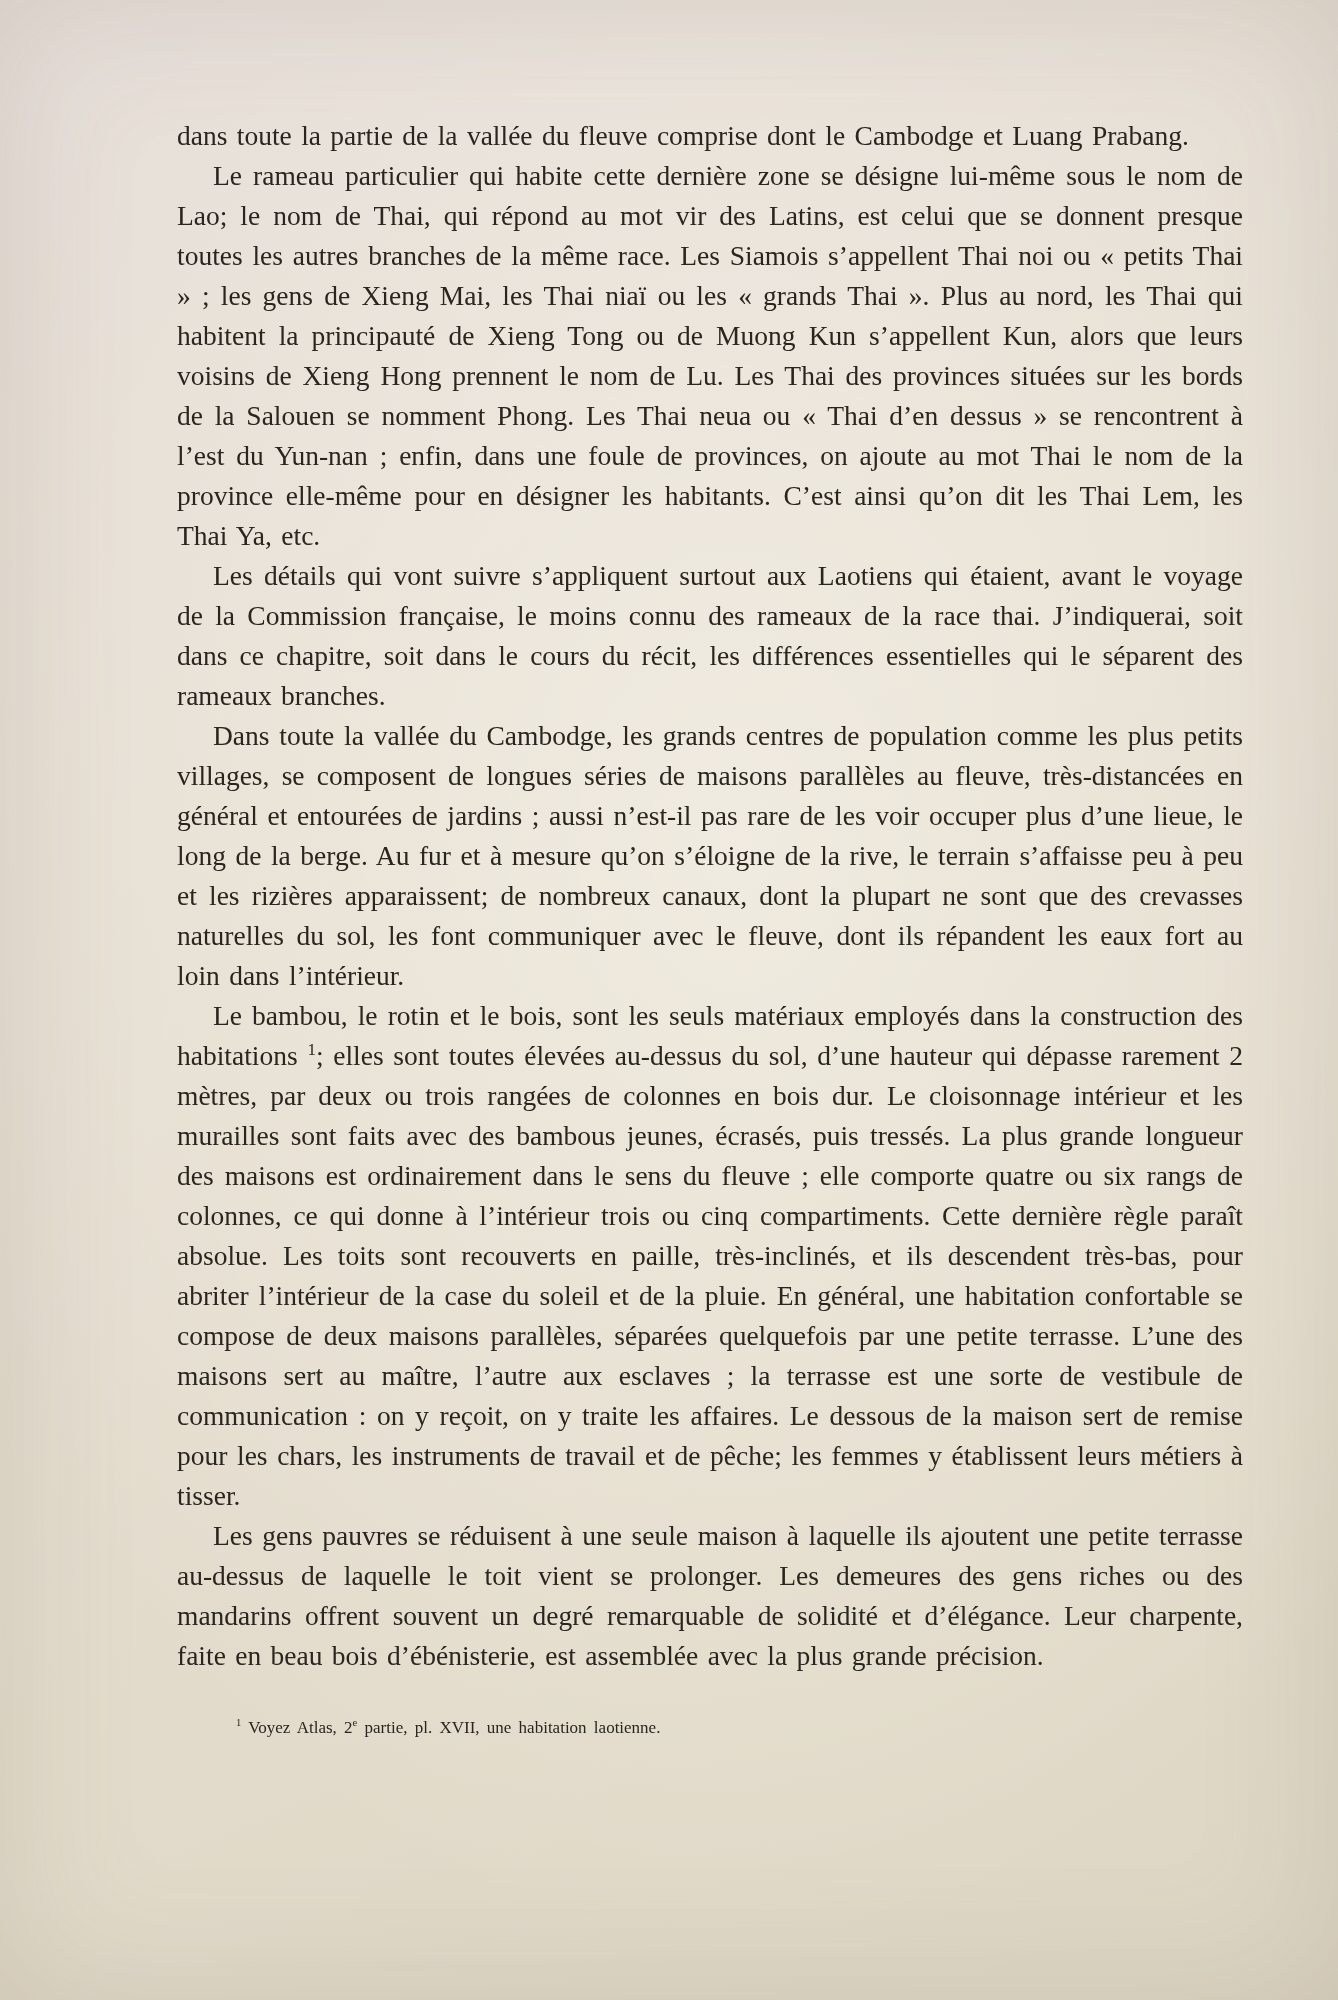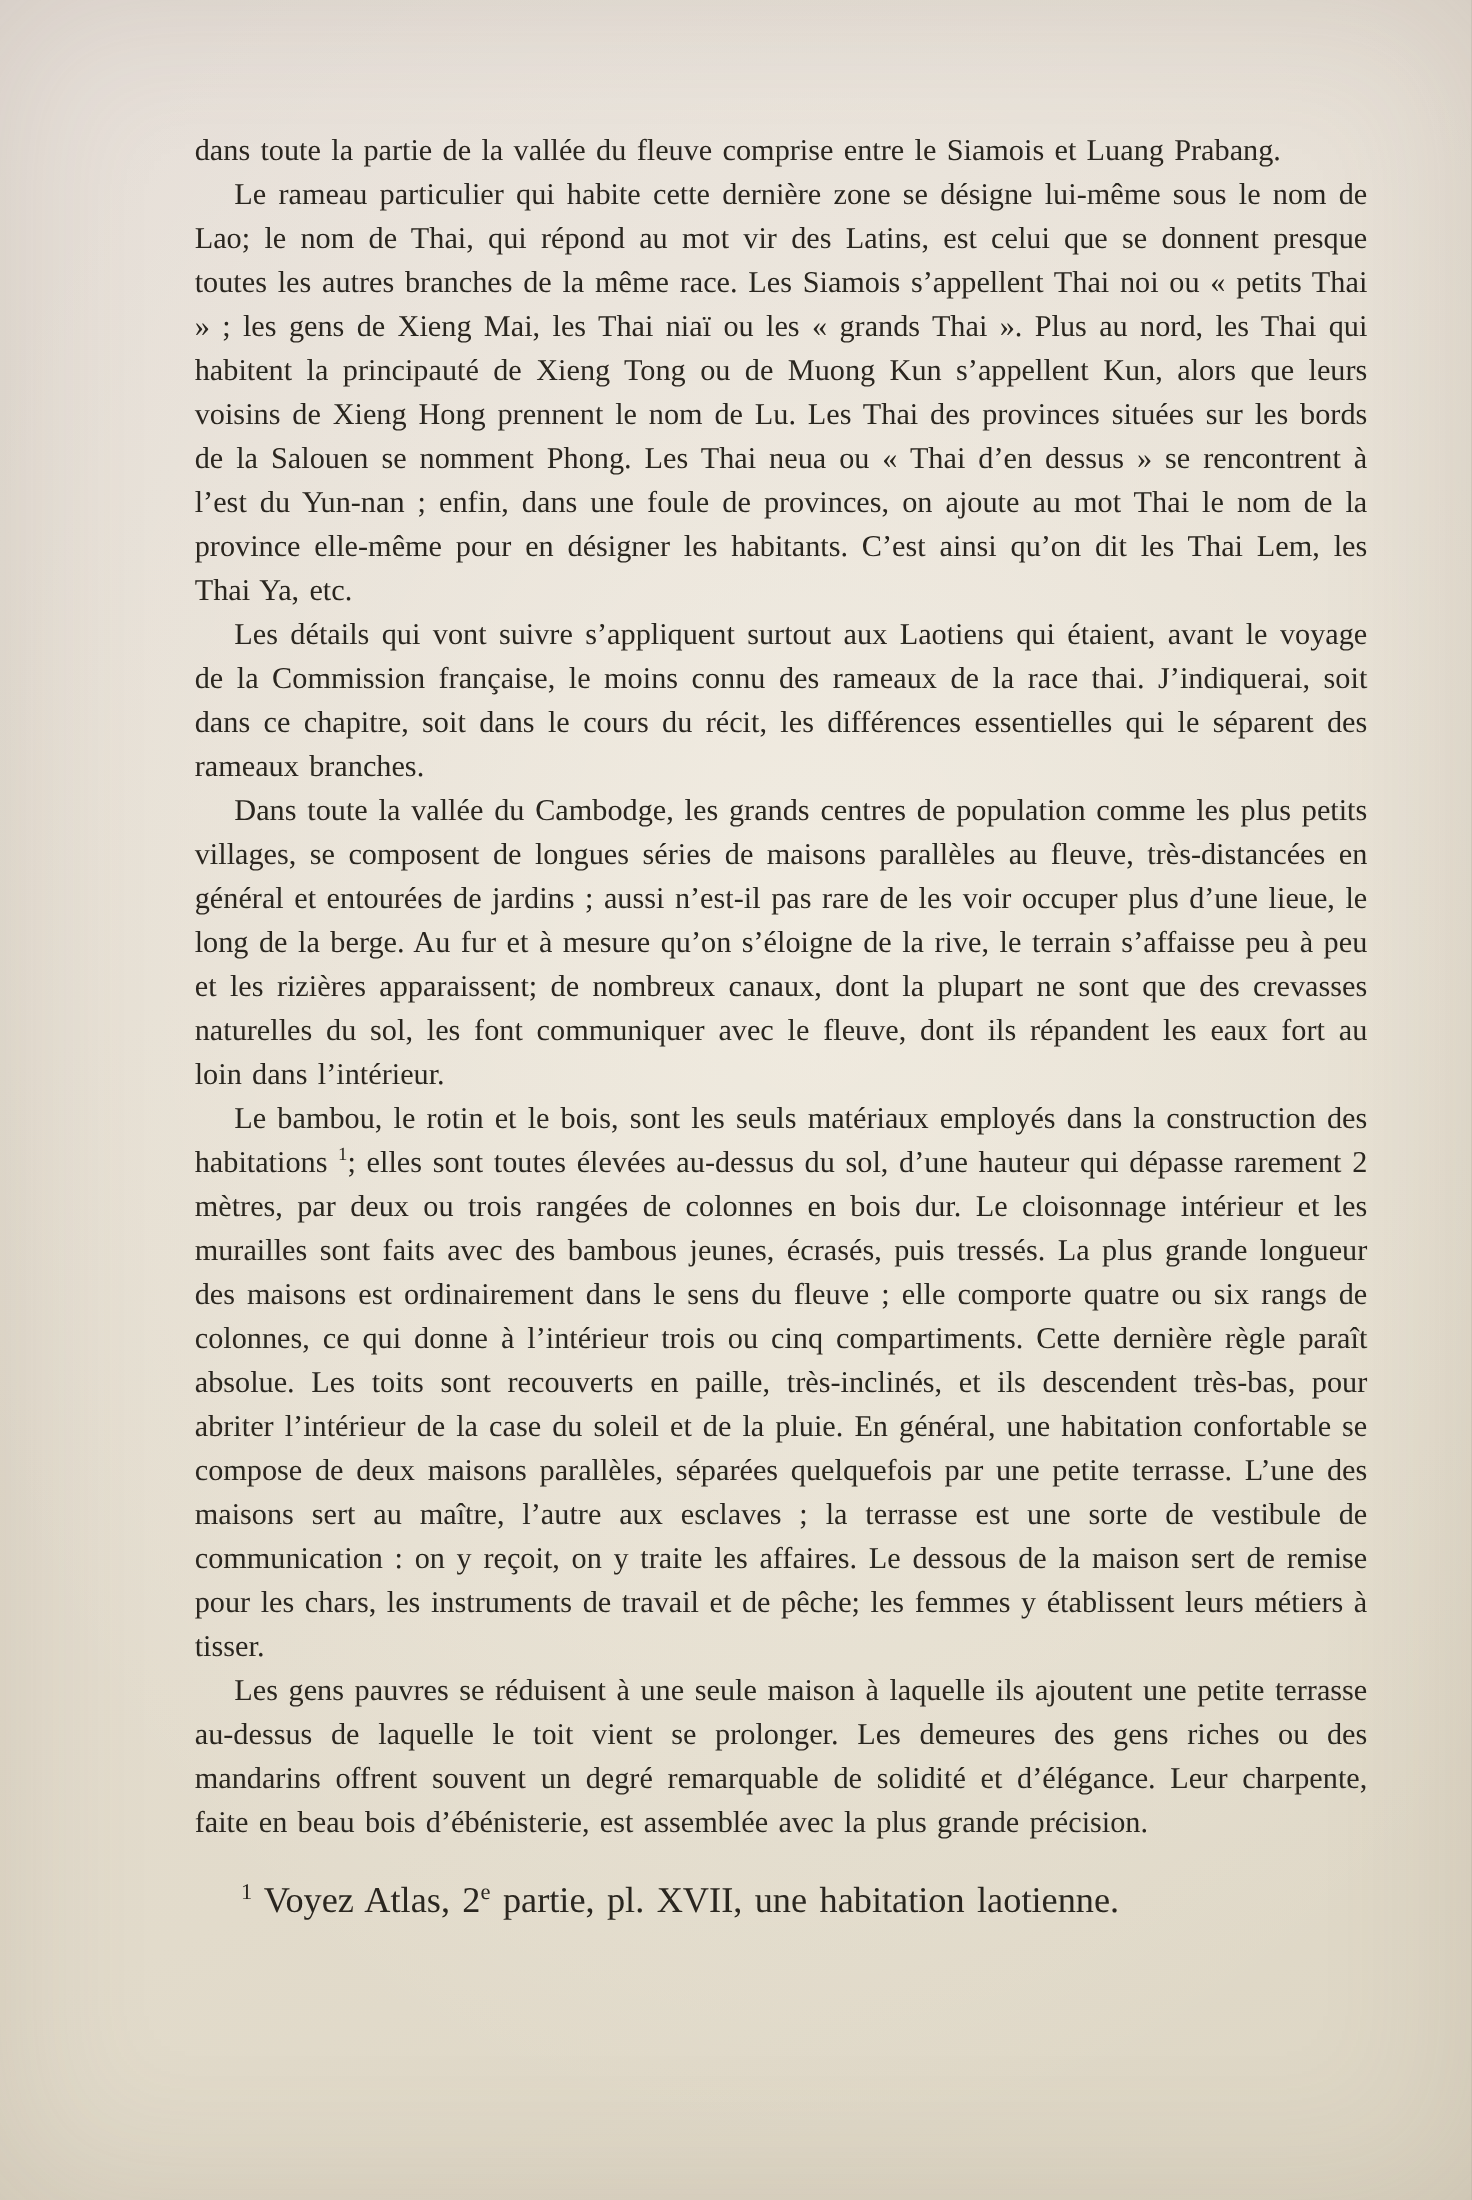"dans toute la partie de" span { text: entre le Siamois -> dont le Cambodge }
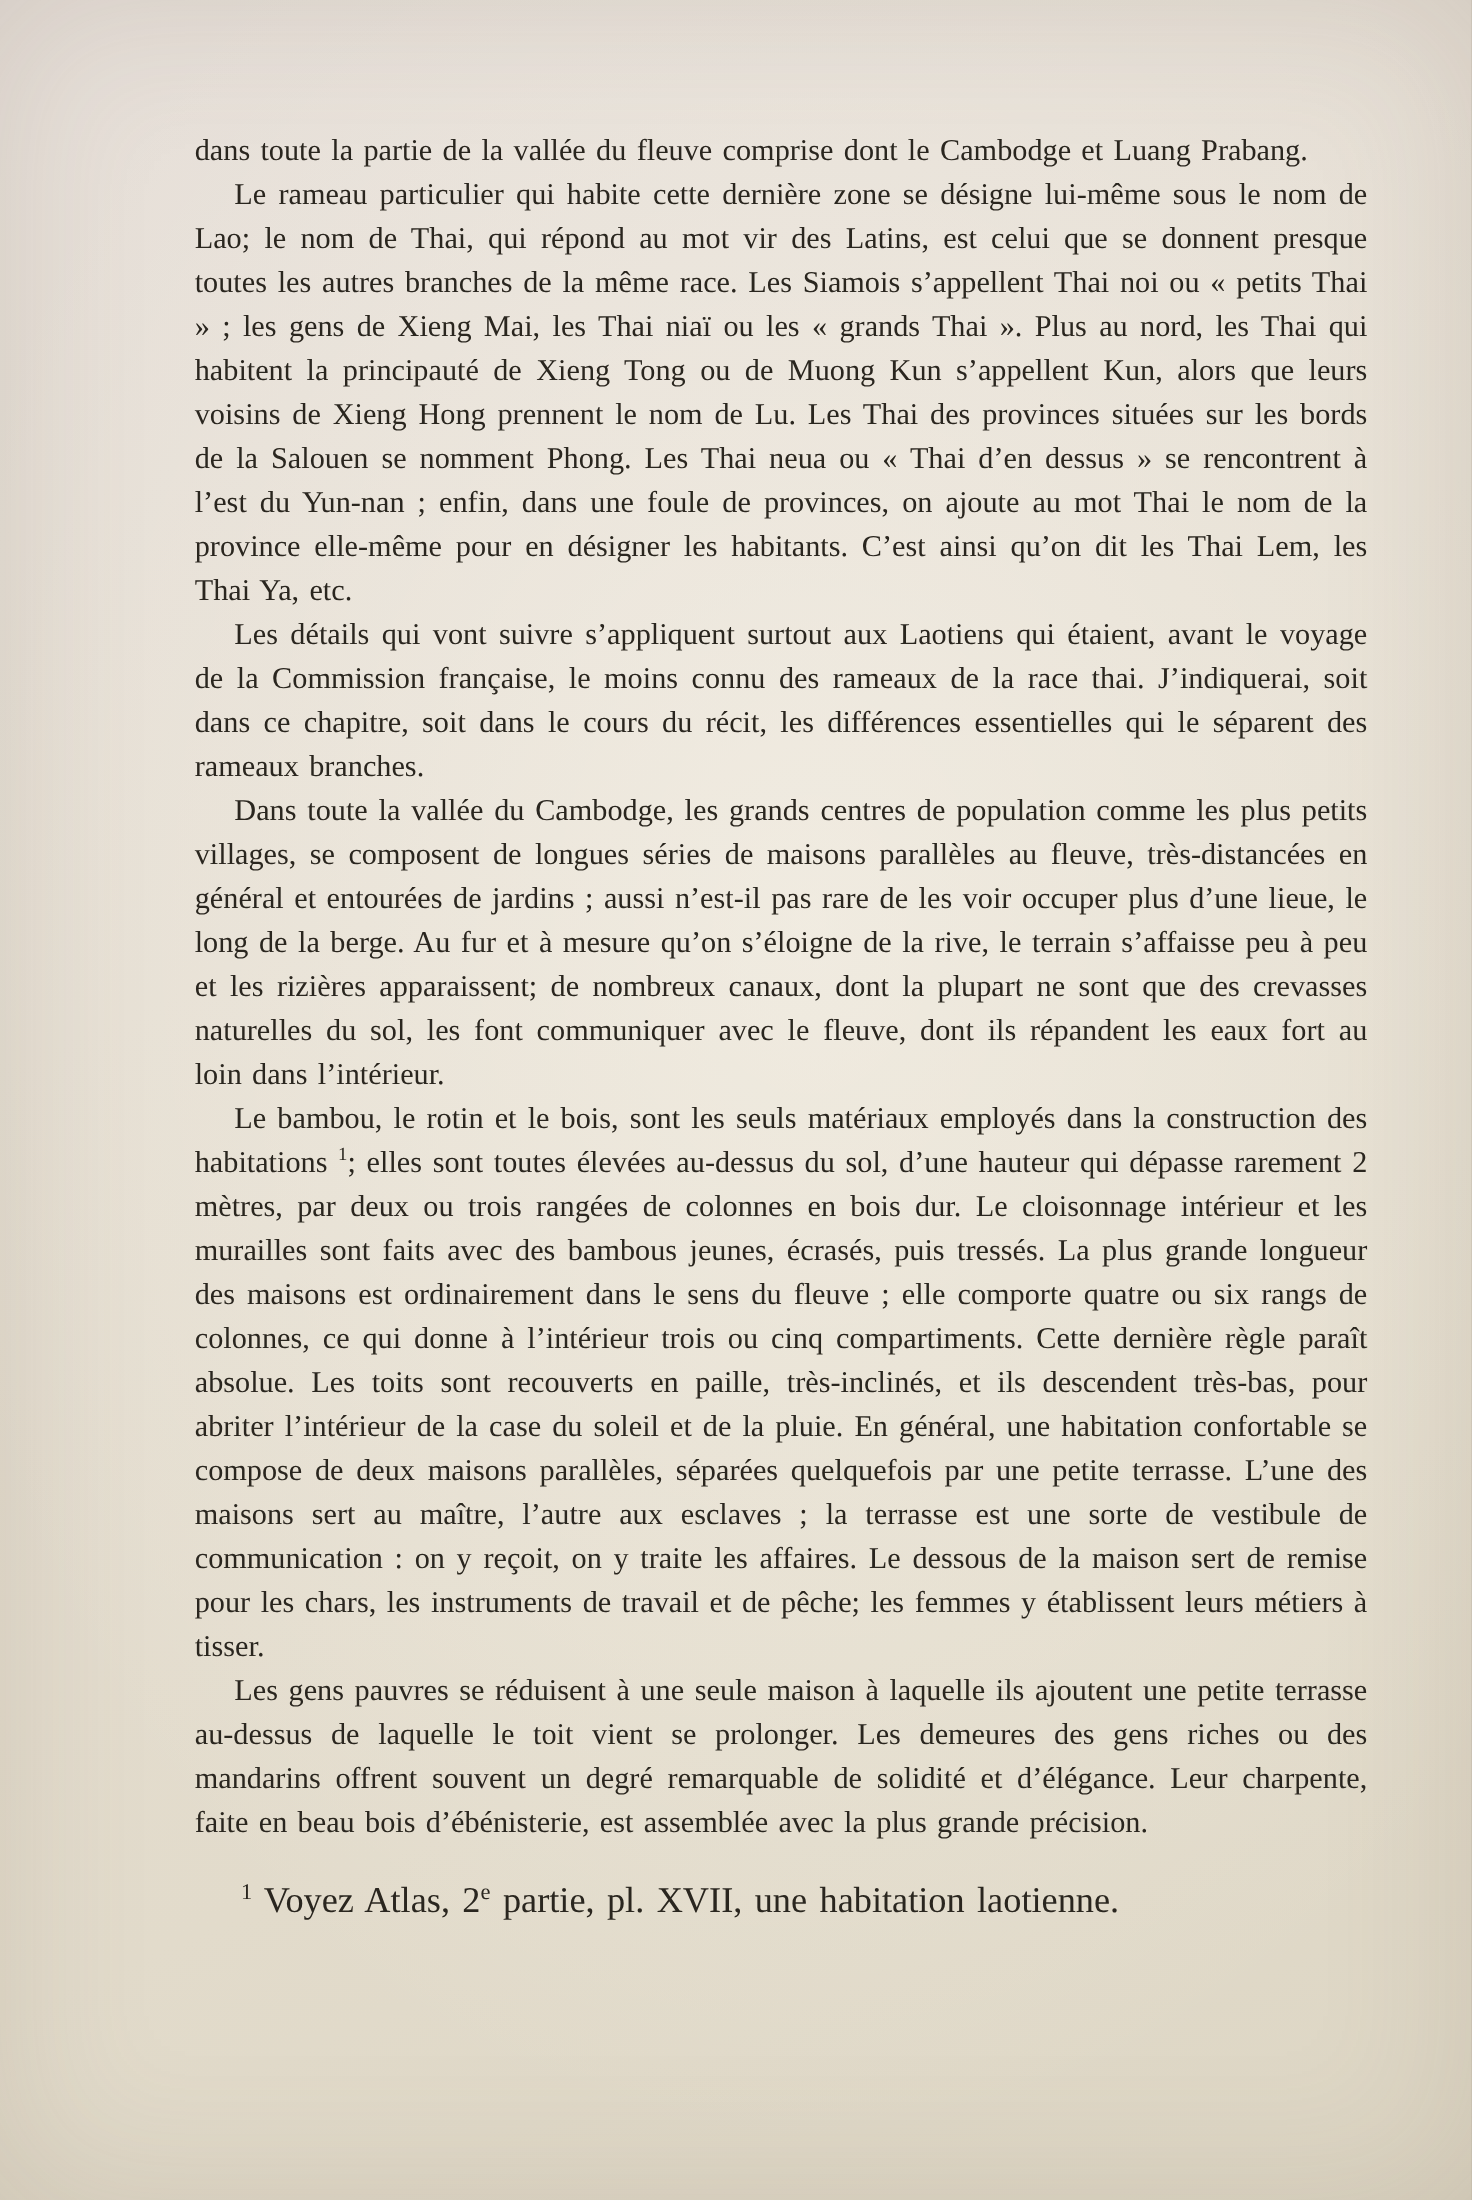"1 Voyez Atlas, 2e partie," .footnote { font-size: 33px -> 17px; left: 177px -> 194px }
